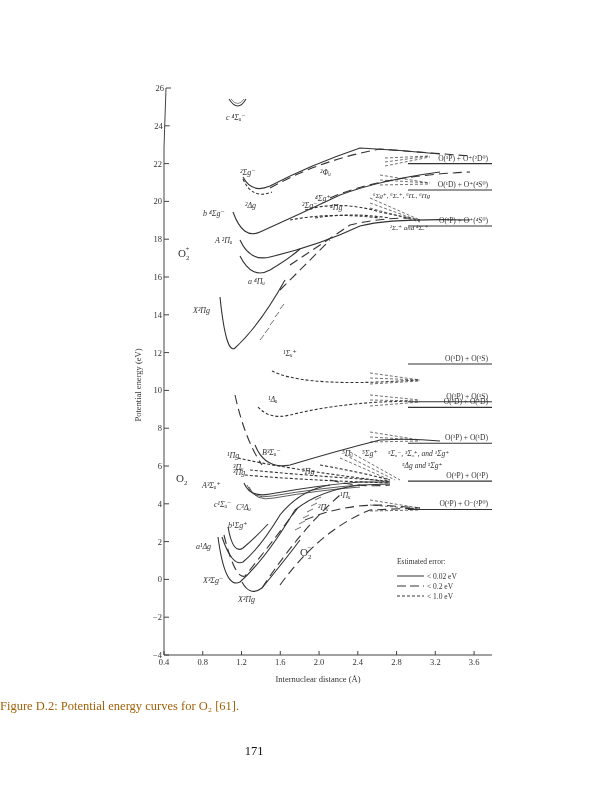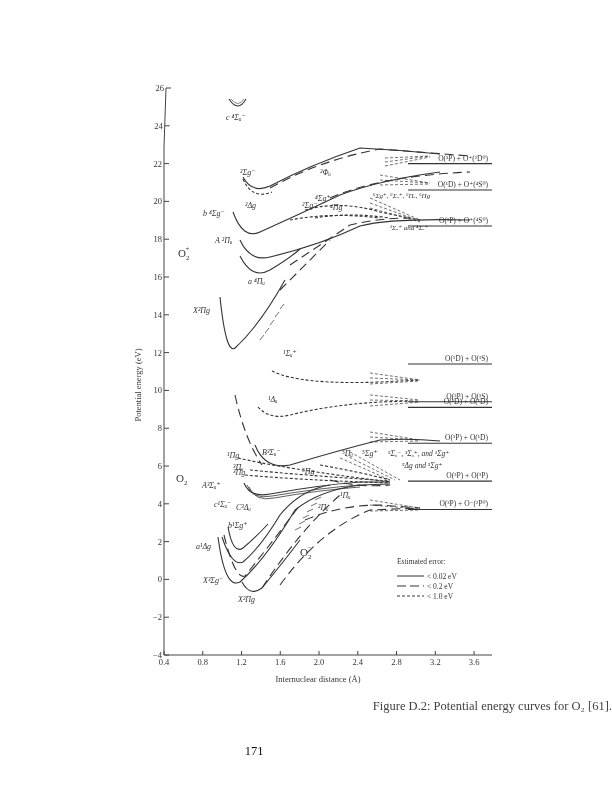"Figure D.2: Potential energy curves" .caption { color: #404040 -> #a16207; text-align: right -> left }
